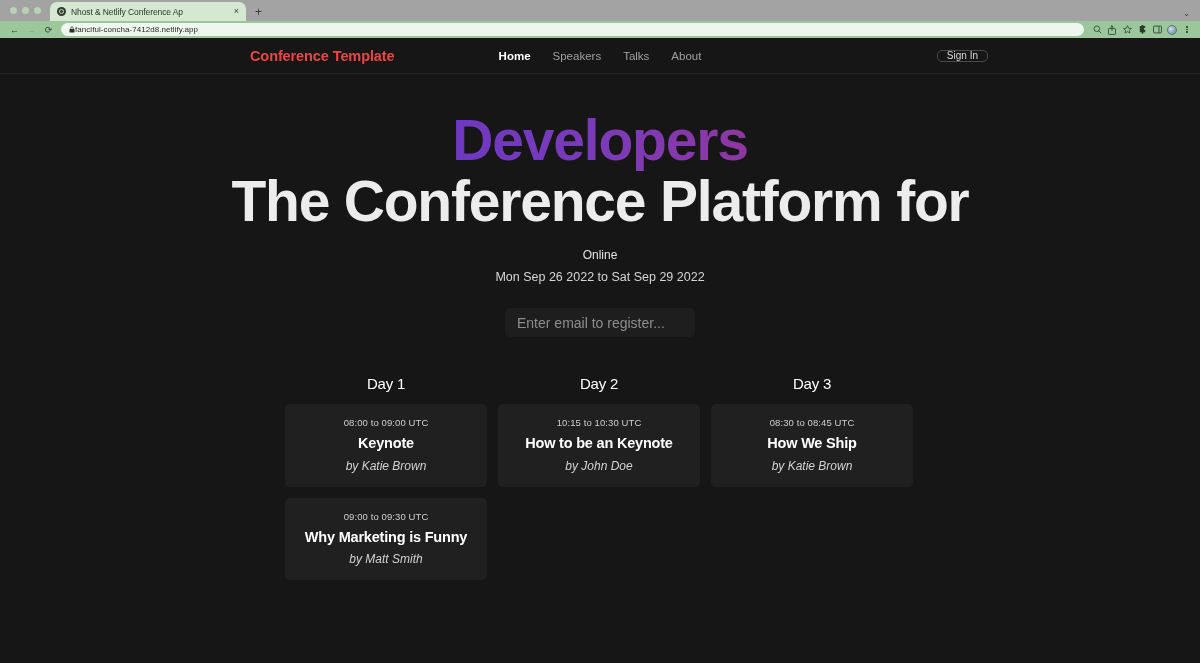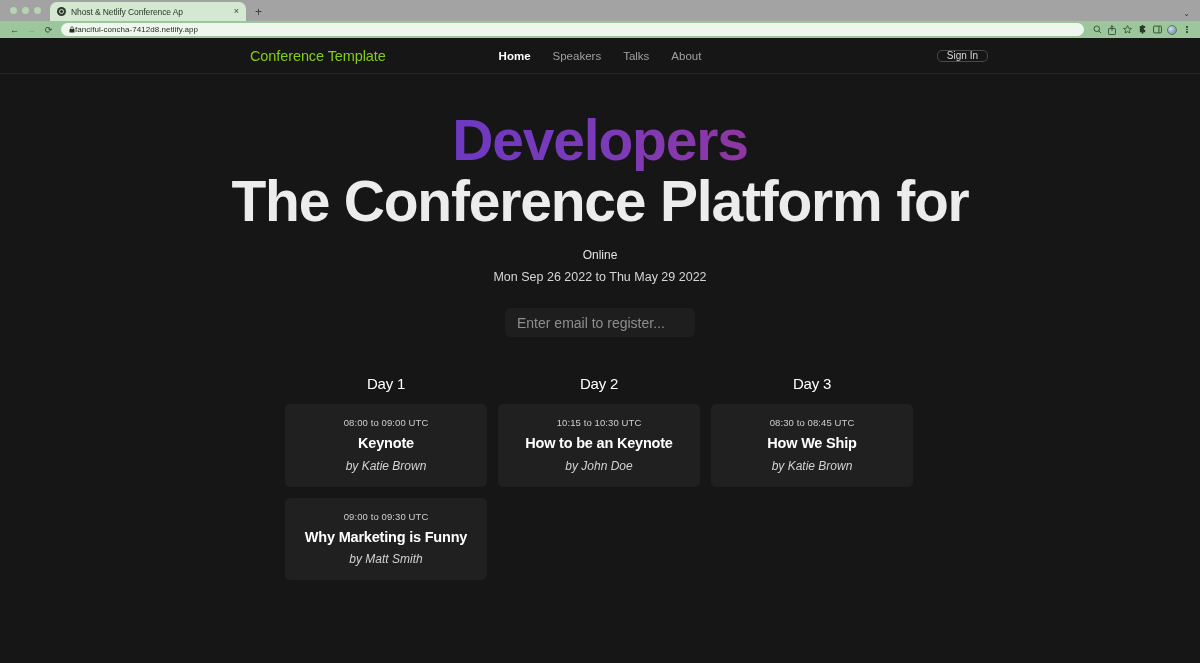"Conference Template" #brand { color: #84cc16 -> #ef4444; font-weight: normal -> bold }
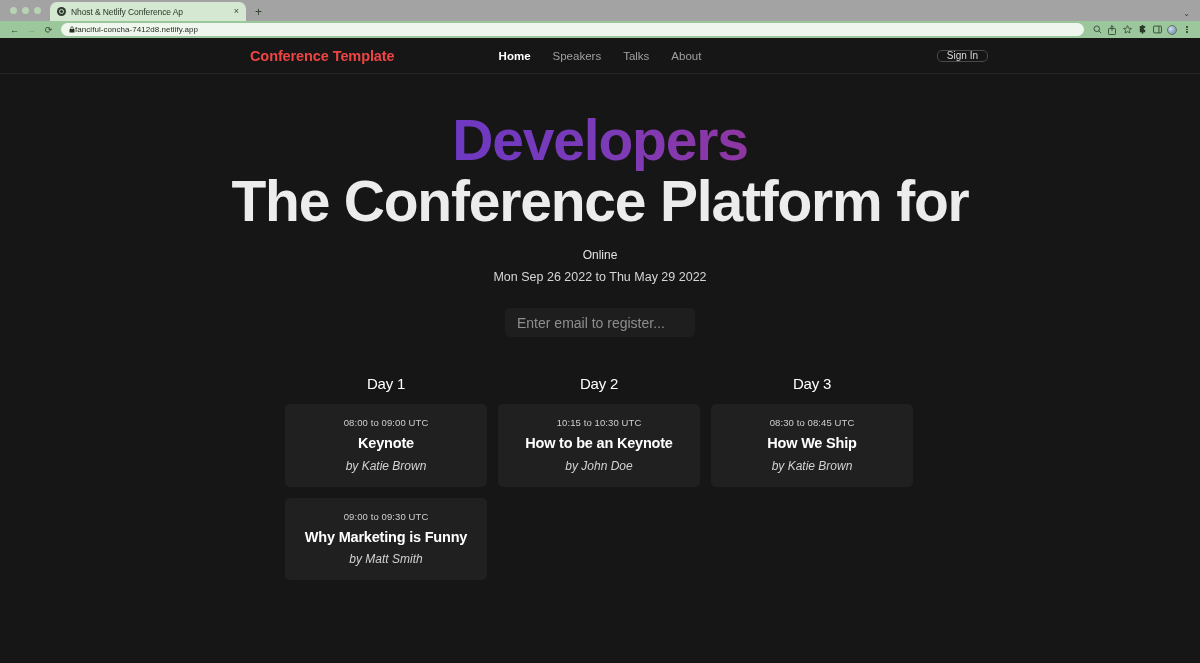"Mon Sep 26 2022 to" div { text: Thu May -> Sat Sep }
